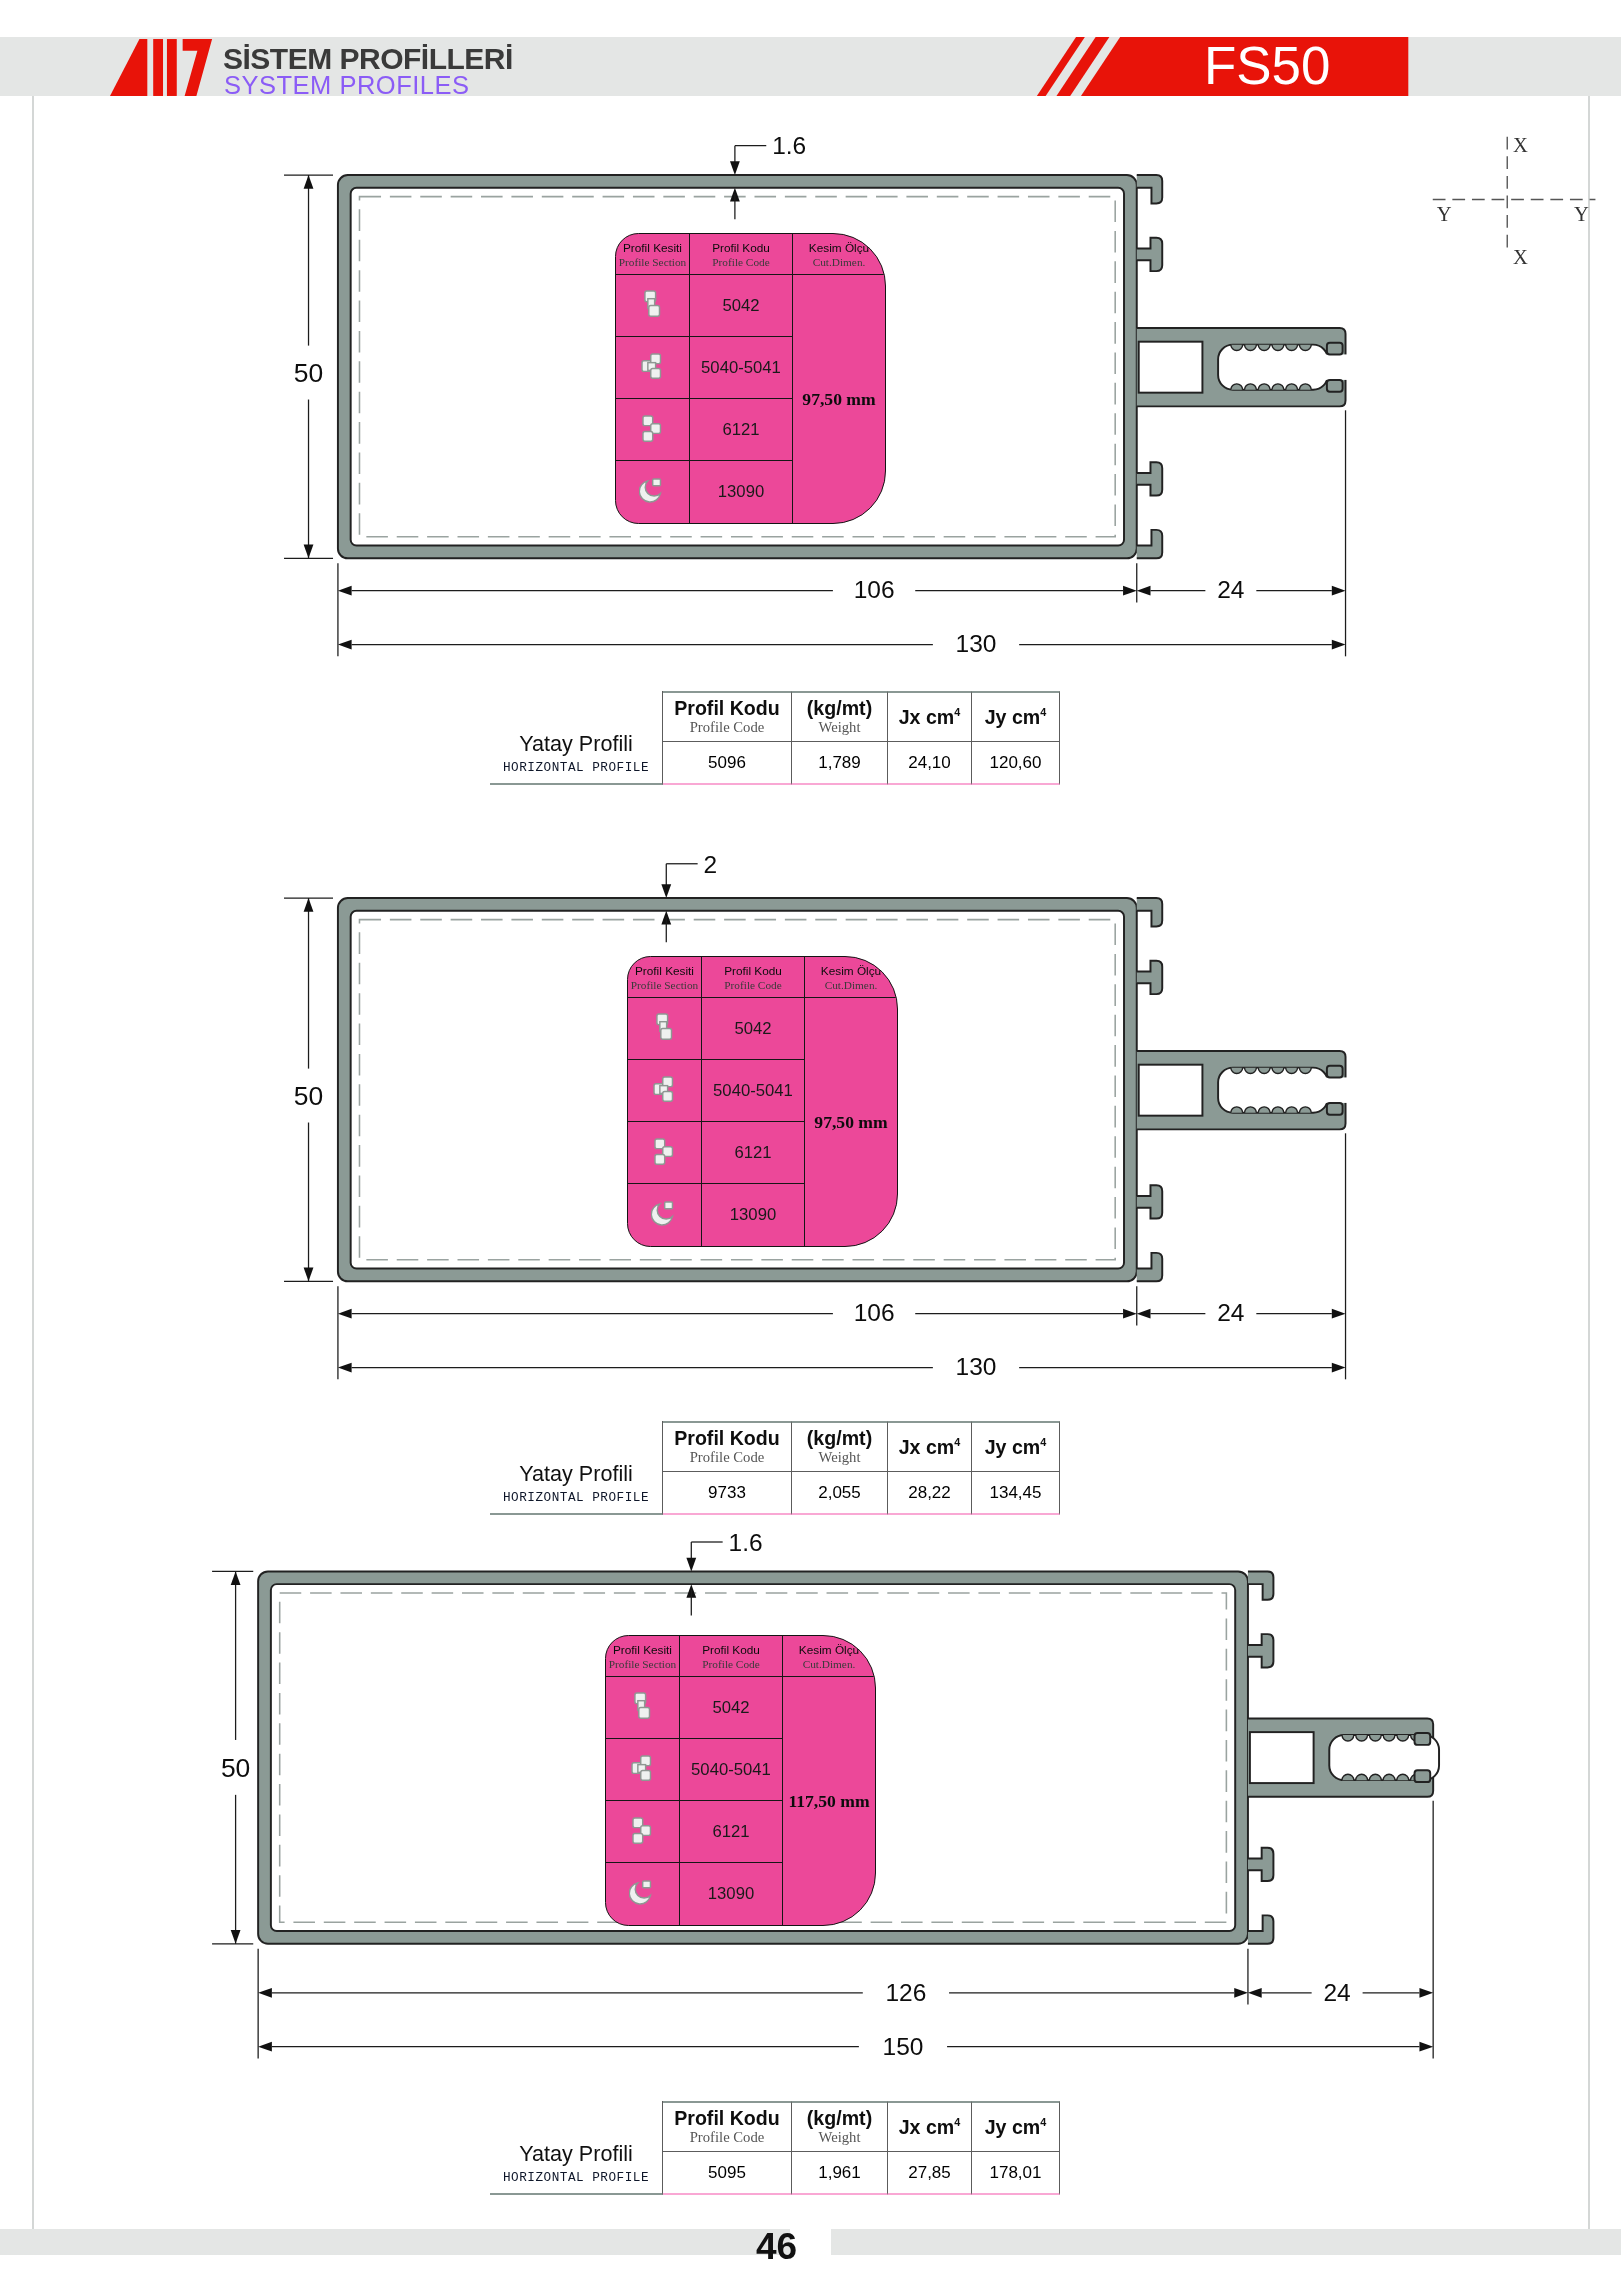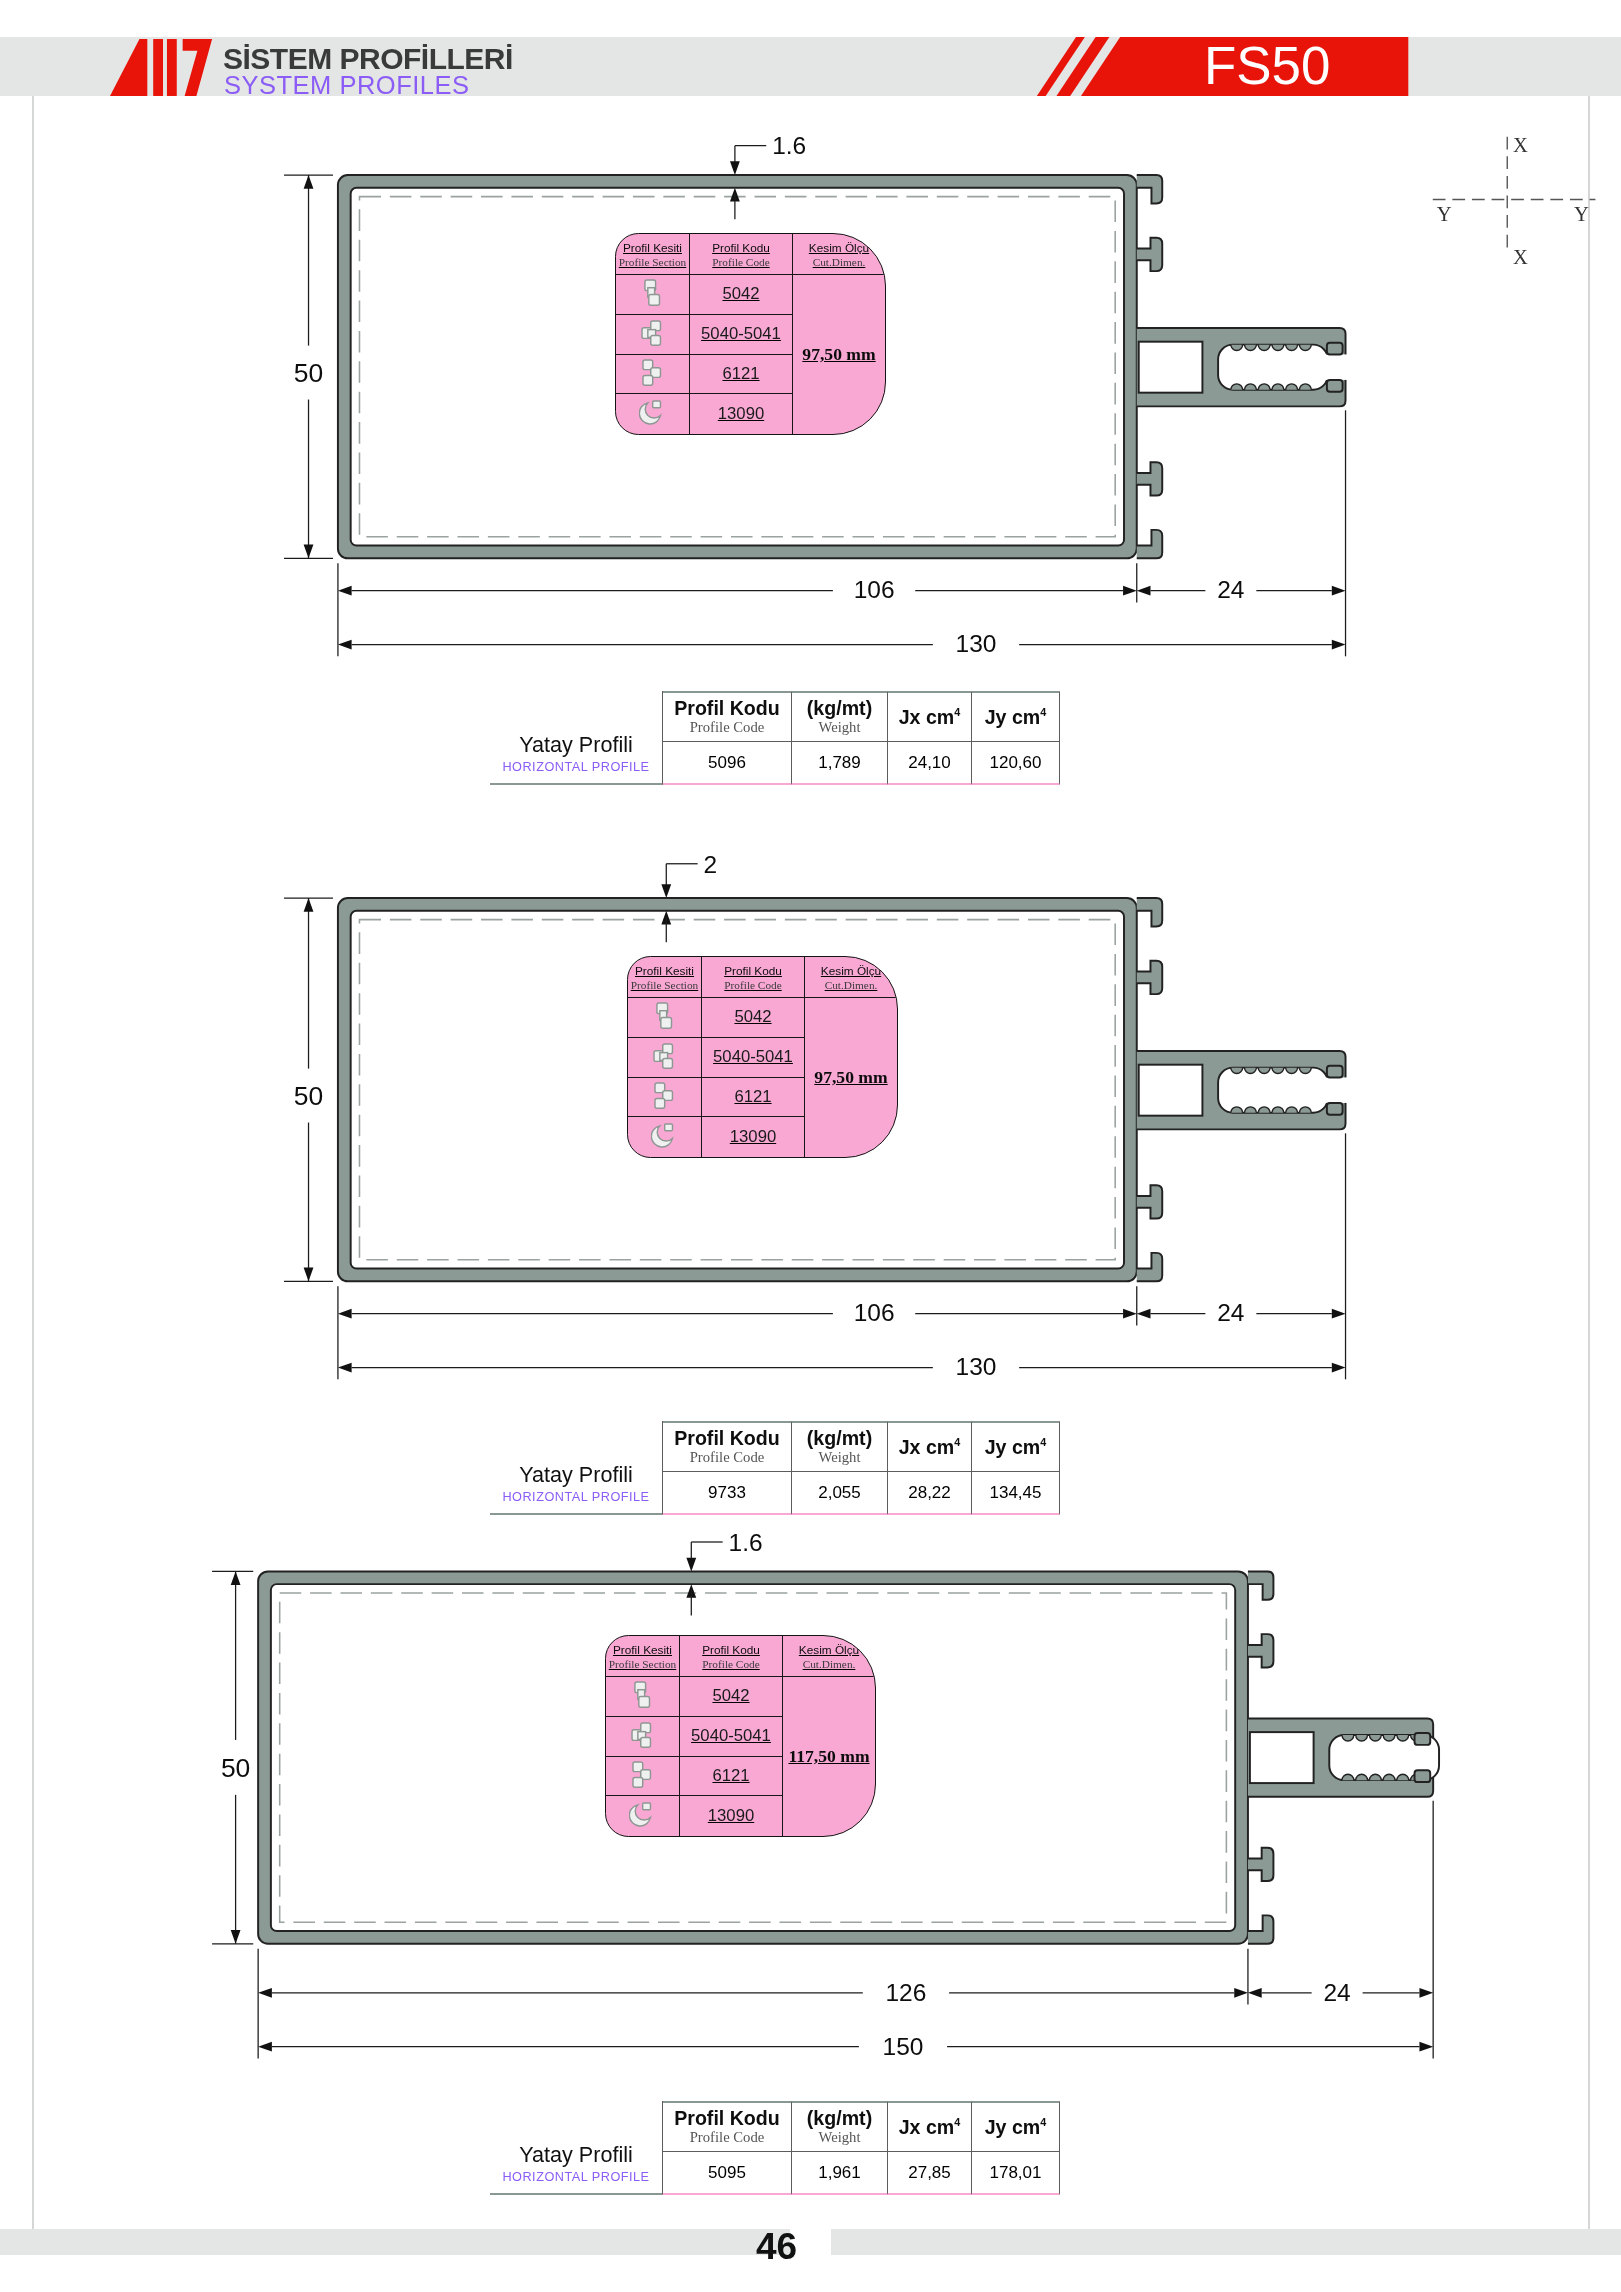"Profil Kesiti" .card { background: #f9a8d4 -> #ec4899; height: 202px -> 291px; text-decoration: underline -> none }
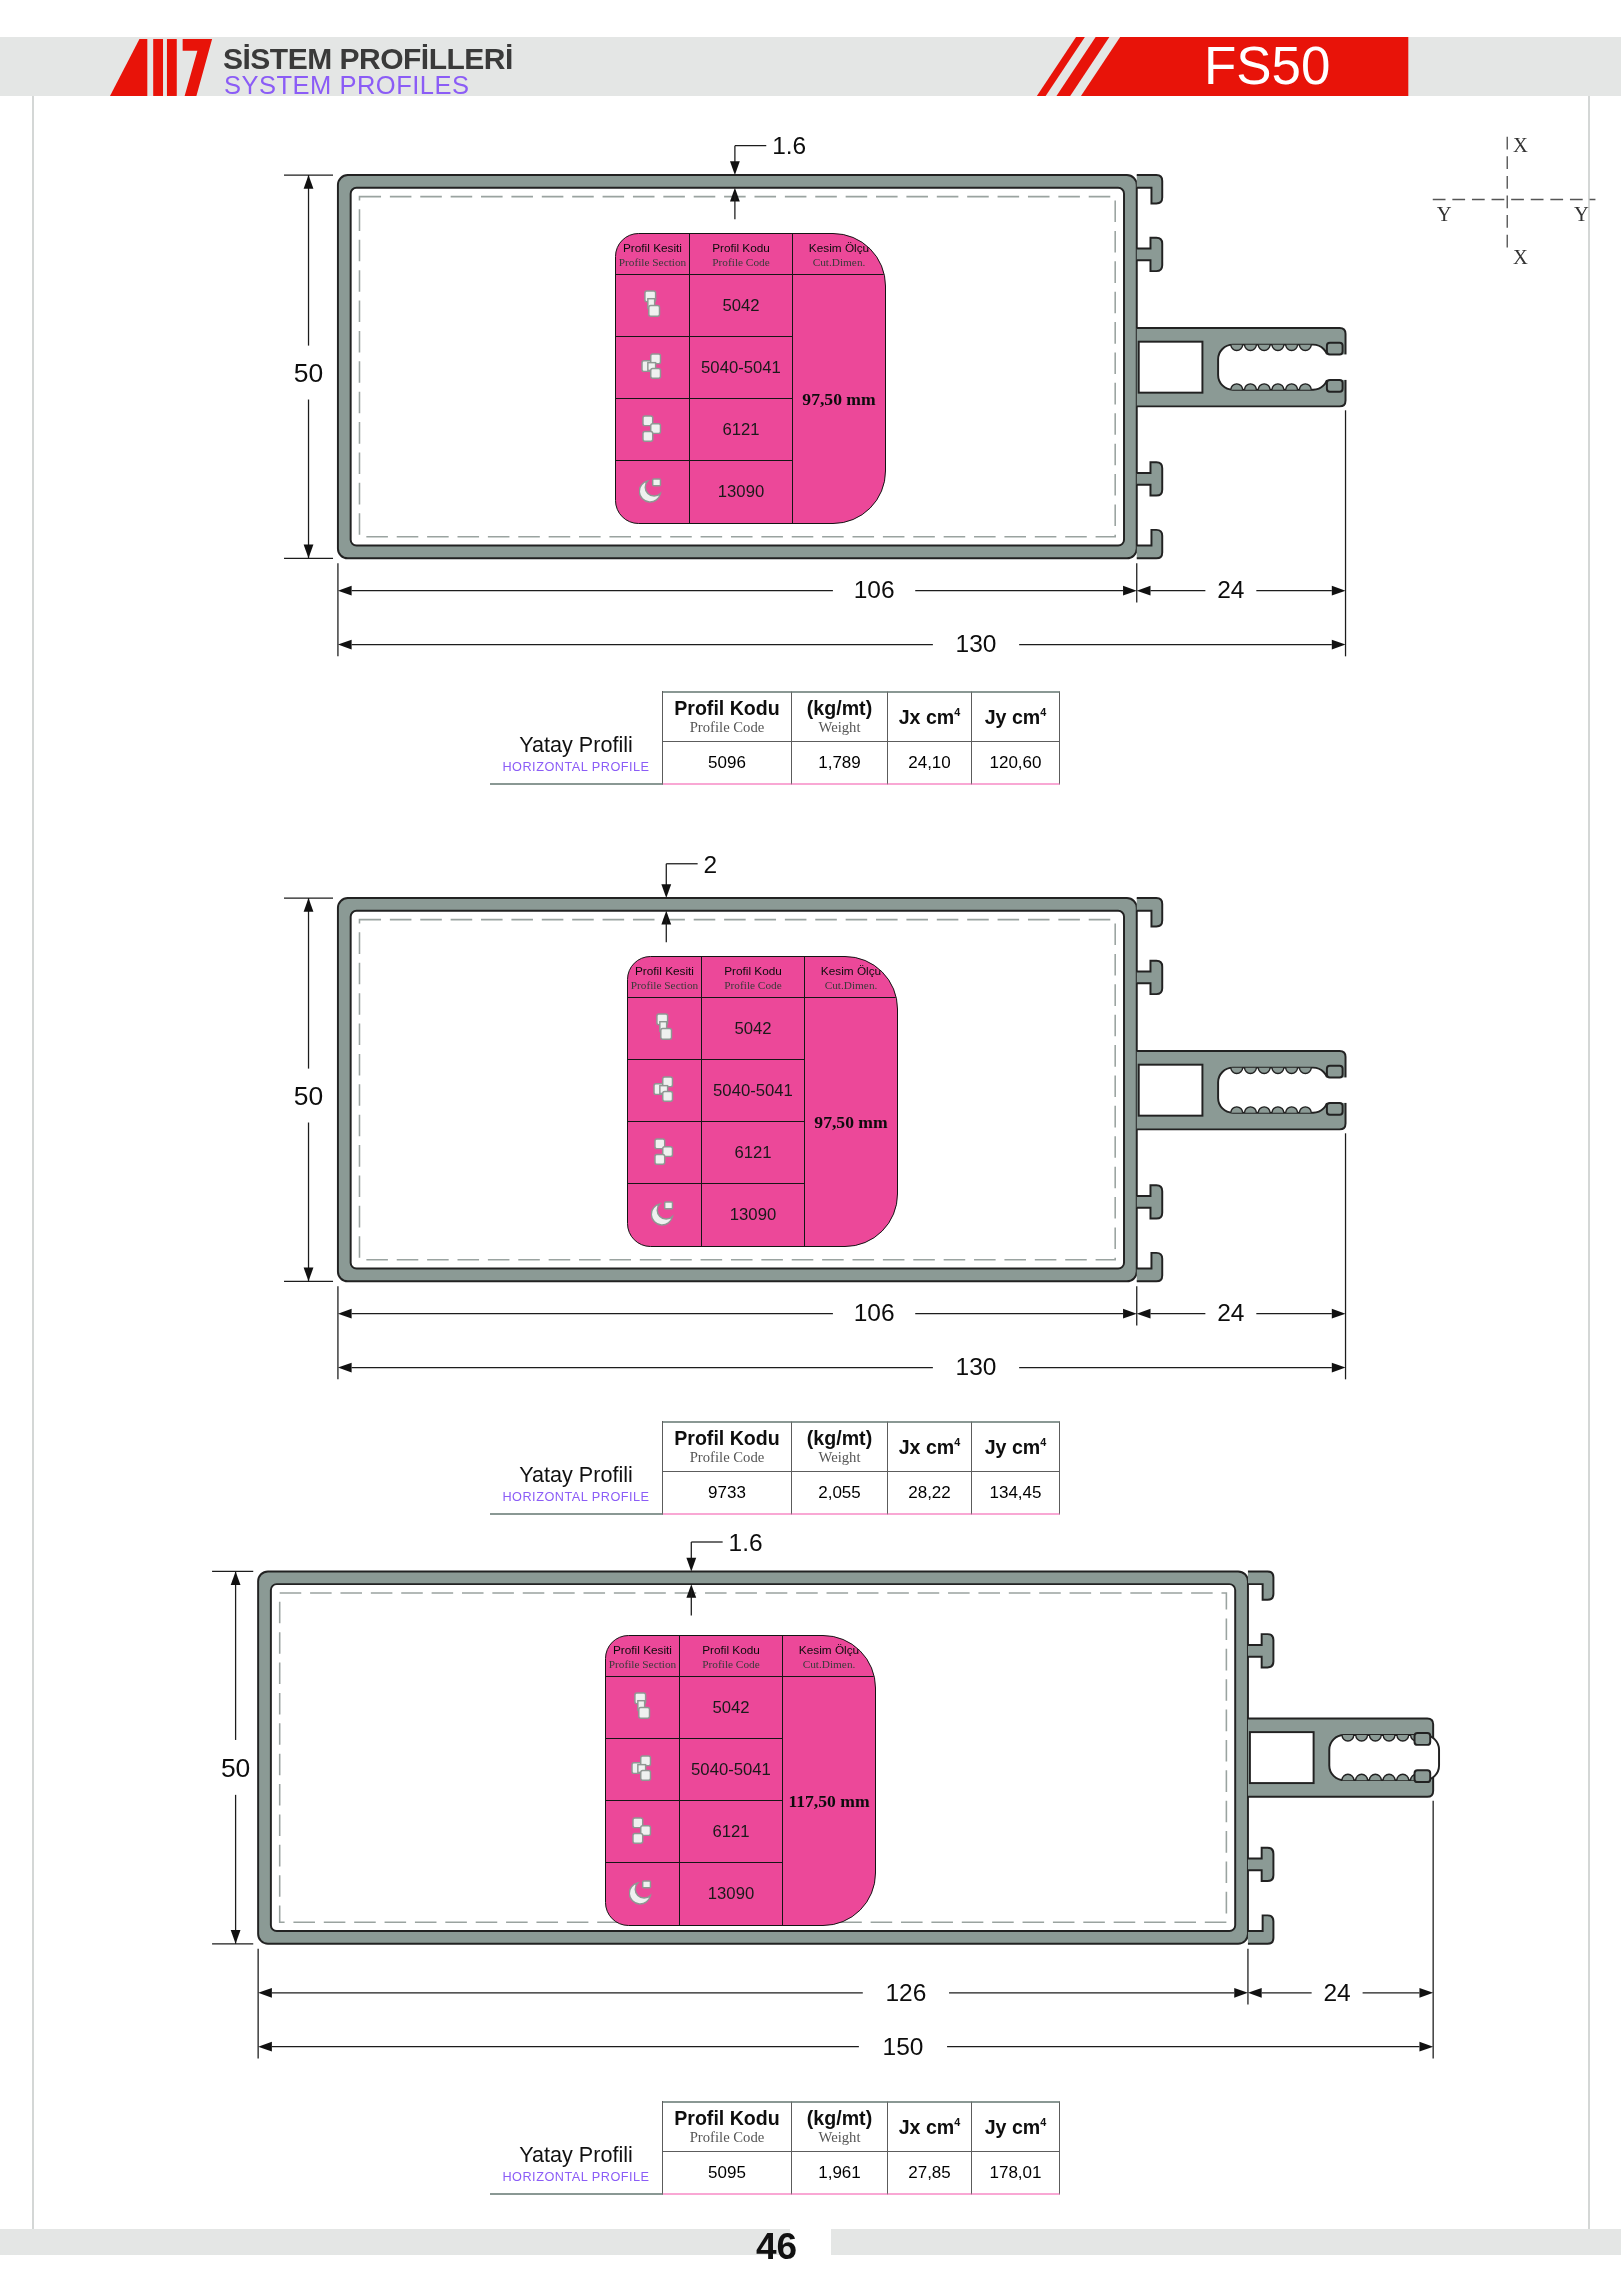"HORIZONTAL PROFILE" .t-name-en { color: #8b5cf6 -> #0f172a; font-family: Liberation Sans, sans-serif -> Liberation Mono, monospace }
